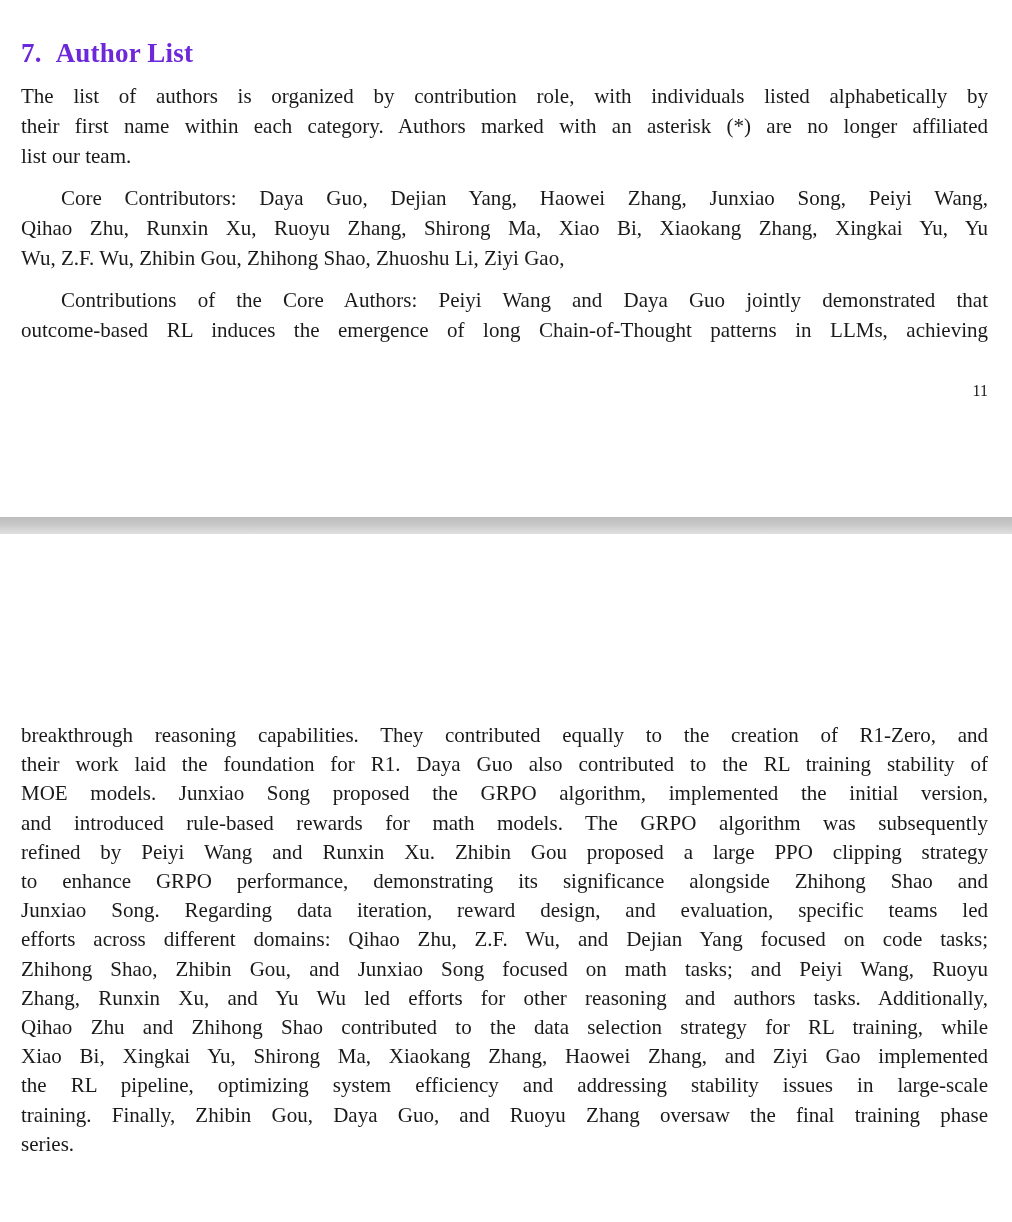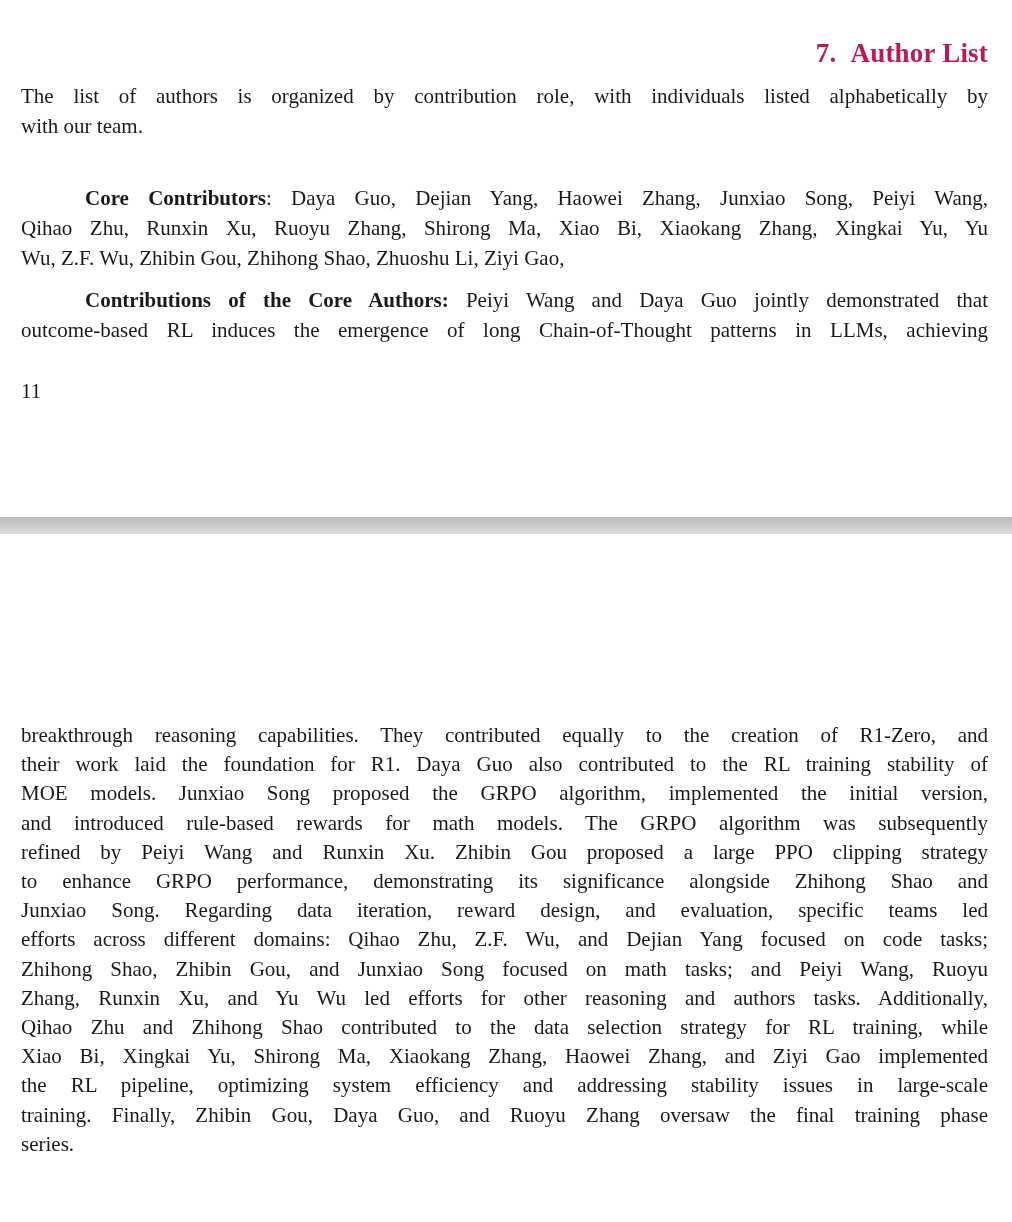"7. Author List" .heading { color: #be185d -> #6d28d9; text-align: right -> none }
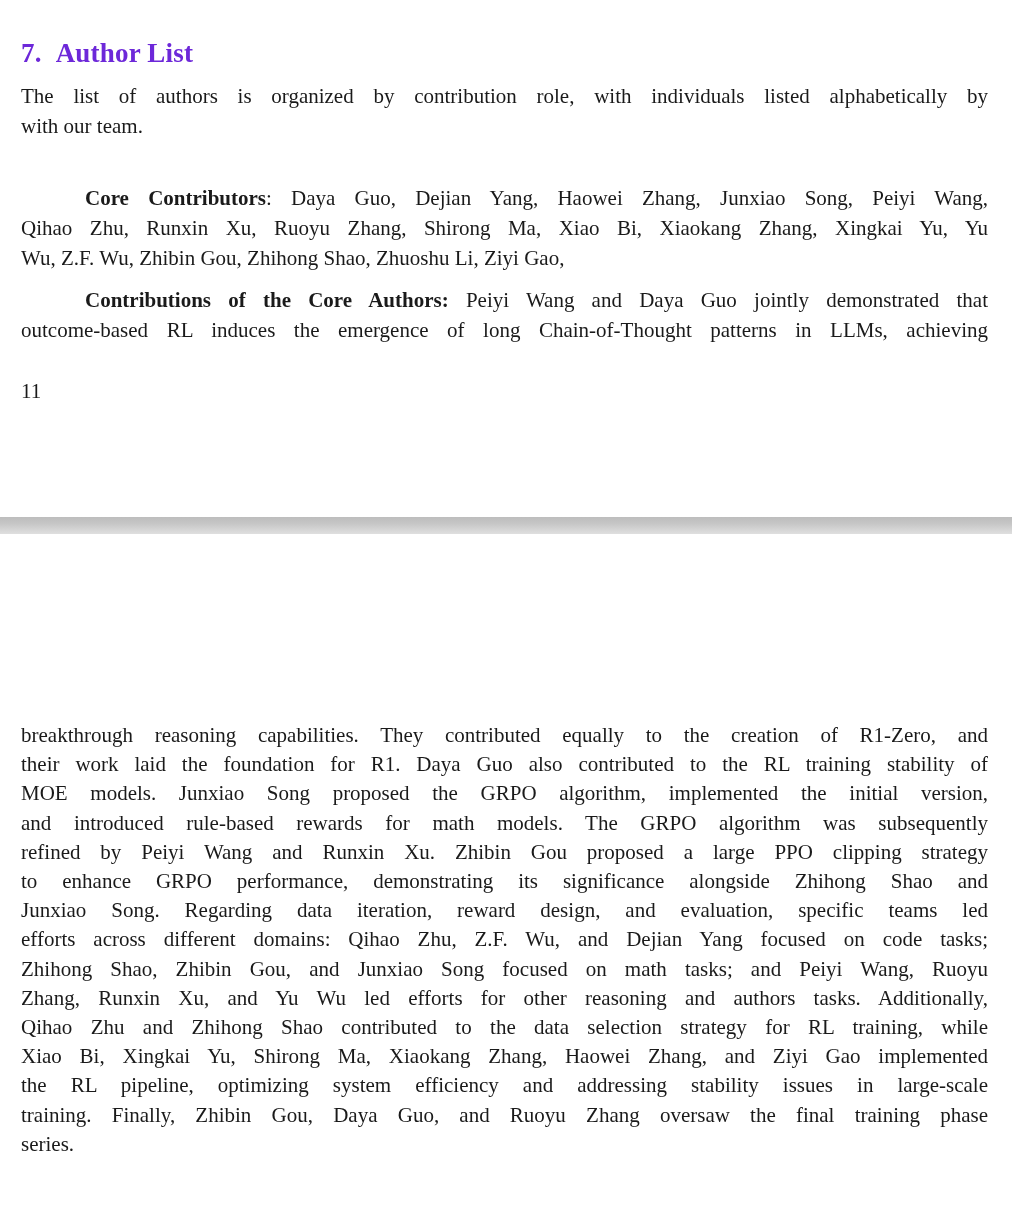"their first name within each" div.line { html: none -> <div>their first name within each category. Authors marked with an asterisk (*) are no longer affiliated</div> }
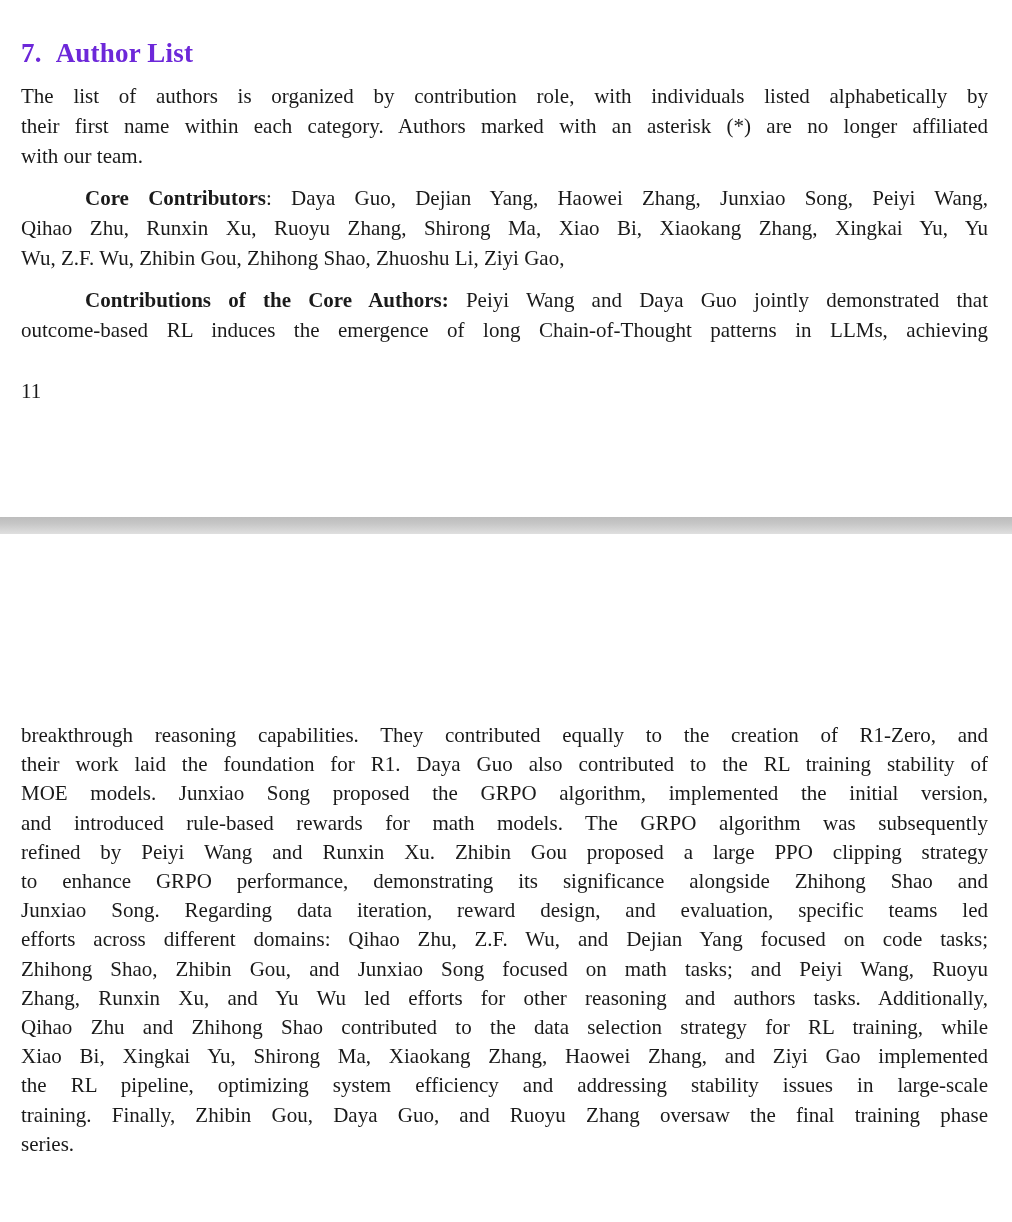"with our team." div.line { text: with -> list }
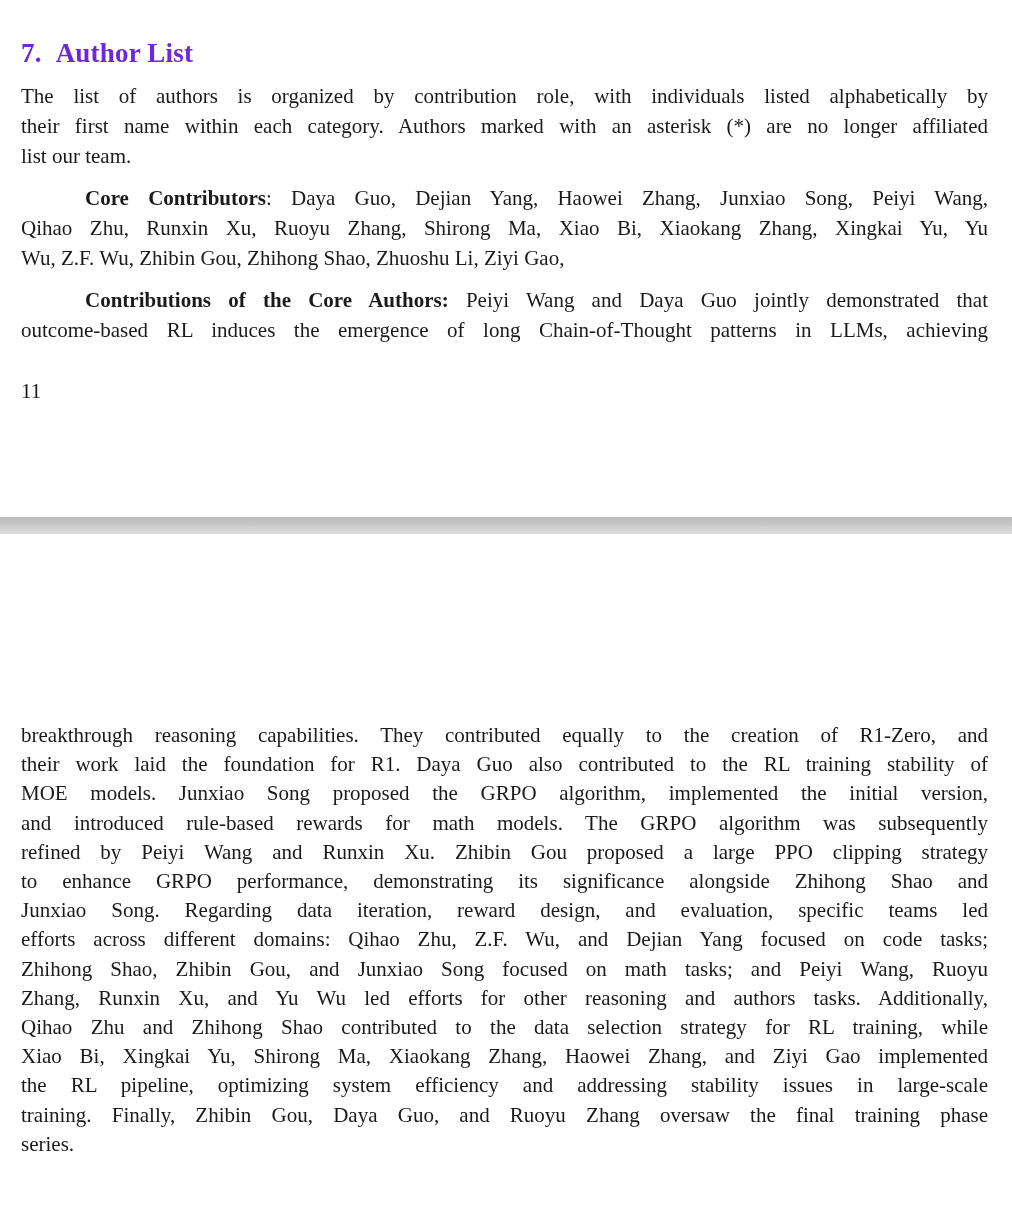"Core Contributors" .lead { font-weight: bold -> normal; margin-left: 24px -> none }
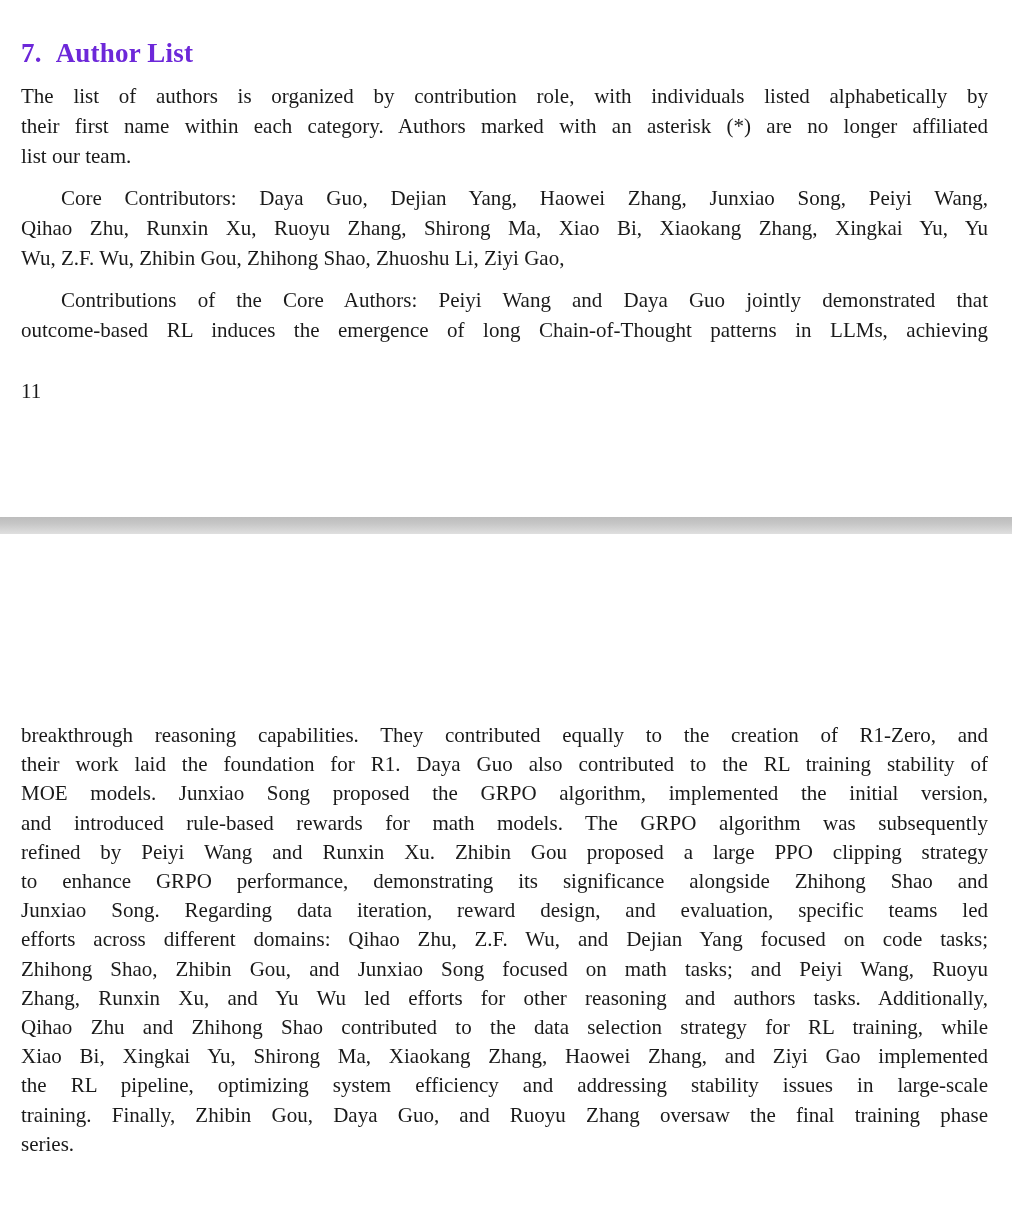"11" .pagenum { font-size: 21px -> 16px; text-align: left -> right }
